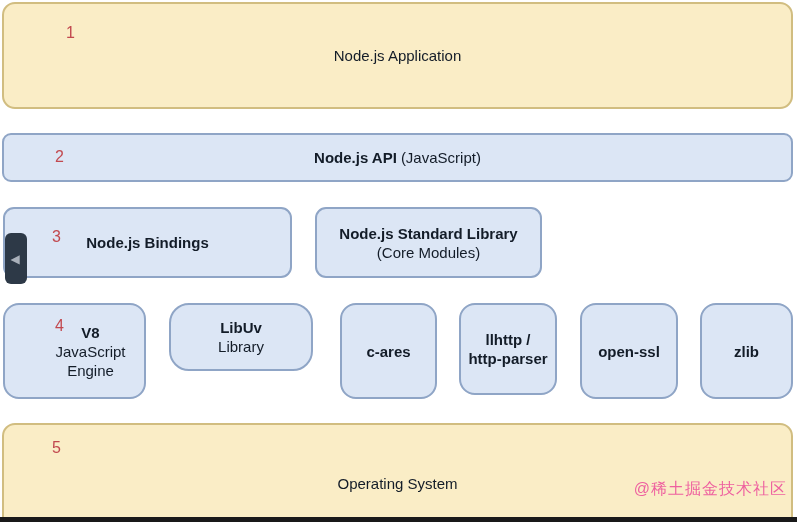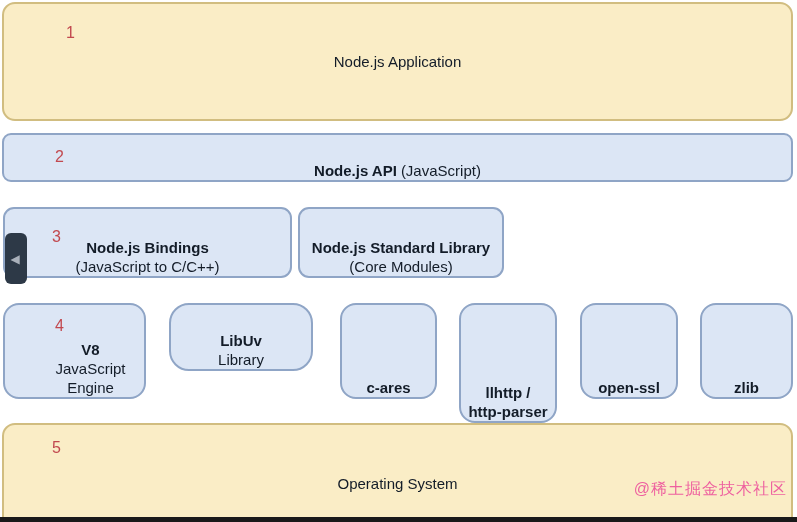"Node.js Application" .layer1 { height: 119px -> 107px }
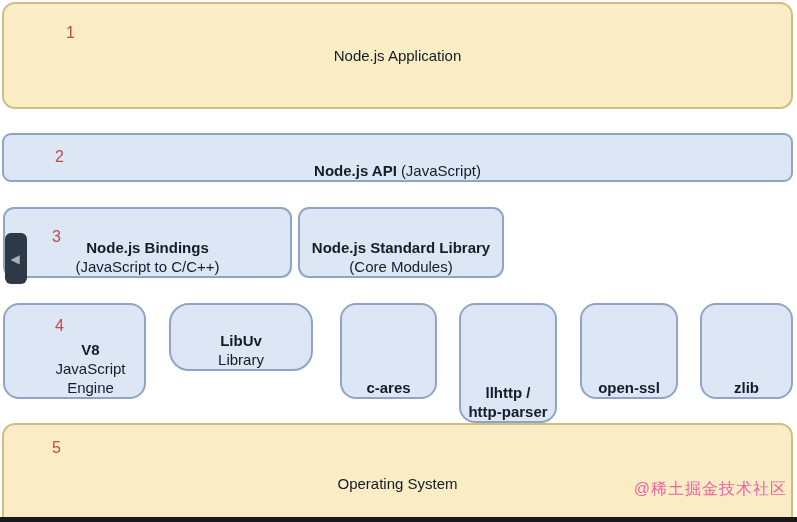"Node.js API (JavaScript)" .blue { justify-content: flex-end -> none }
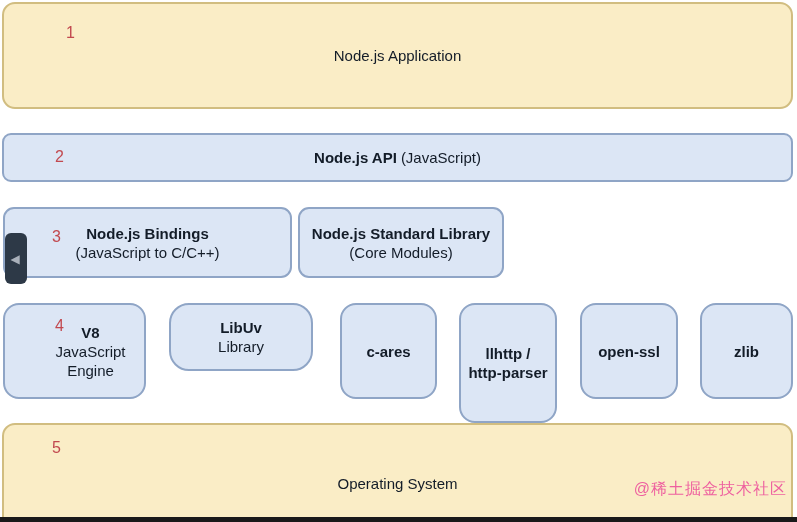"Node.js Standard Library" .l3b { left: 298px -> 315px; width: 206px -> 227px }
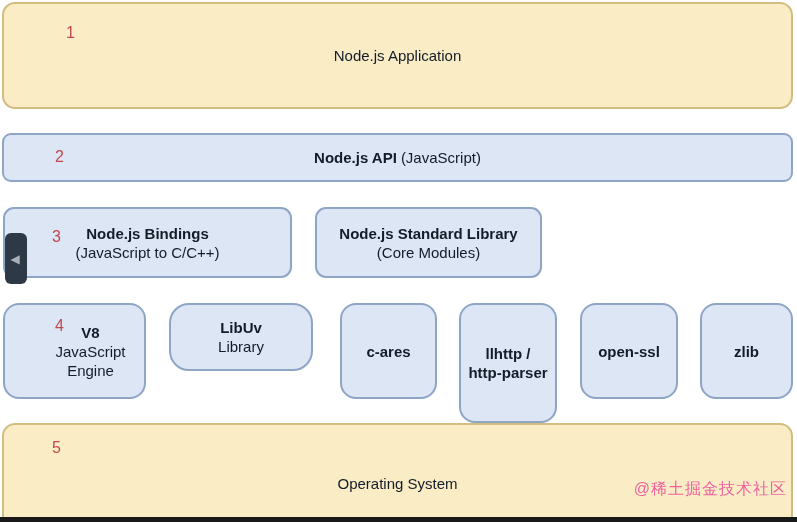"(JavaScript to C/C++)" span.title { html: <span>(JavaScript to C/C++)</span> -> none }
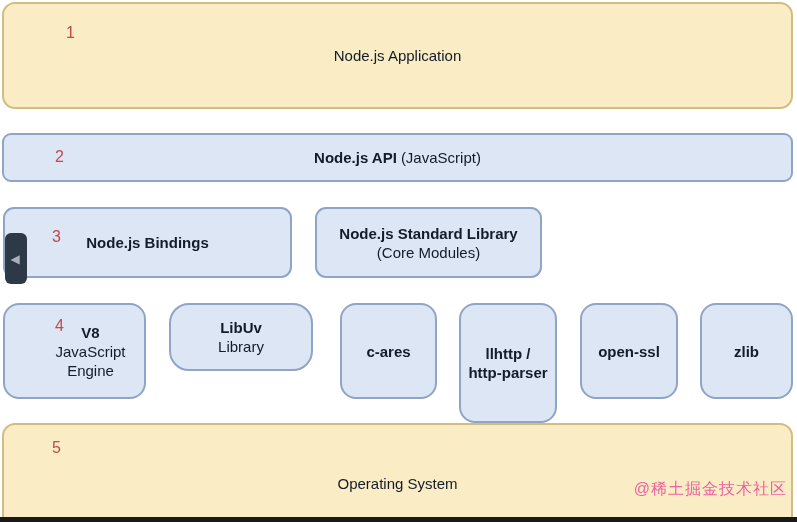"llhttp /" .l4d { height: 120px -> 92px }
